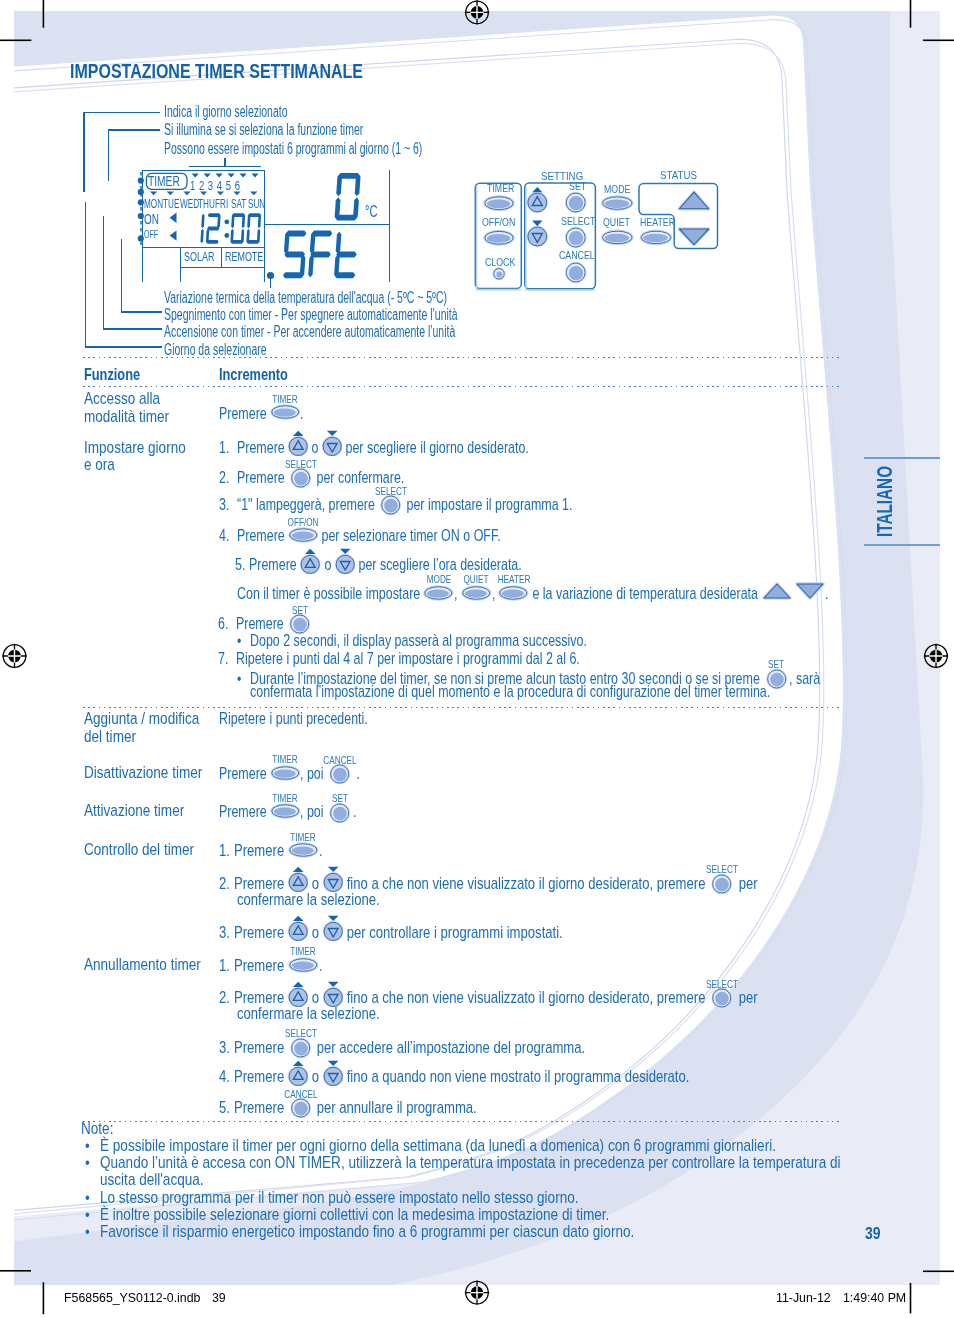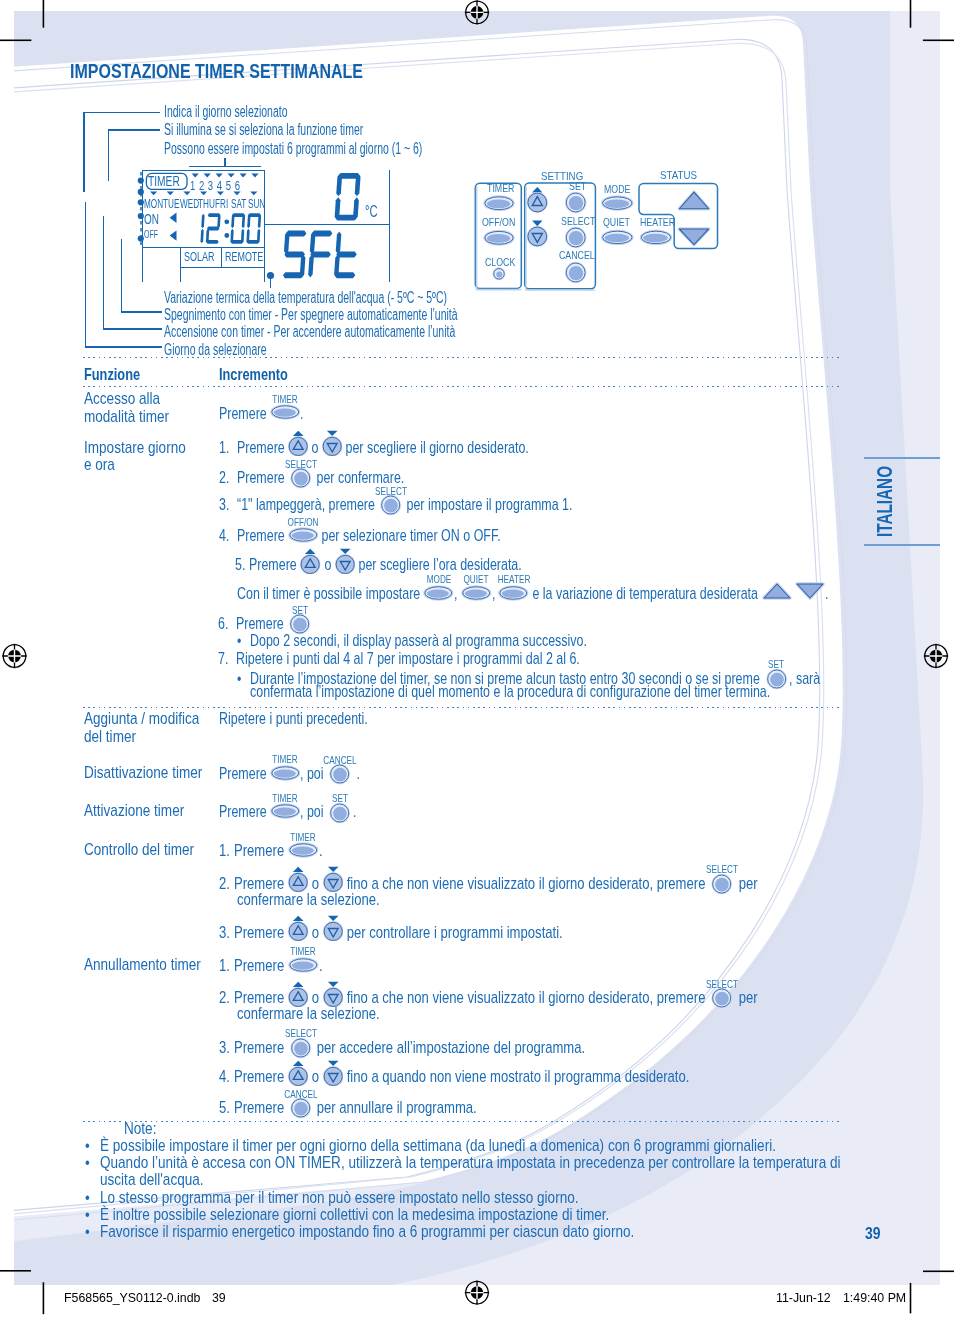"Note:" div.tx { margin-left: 43px -> none }
